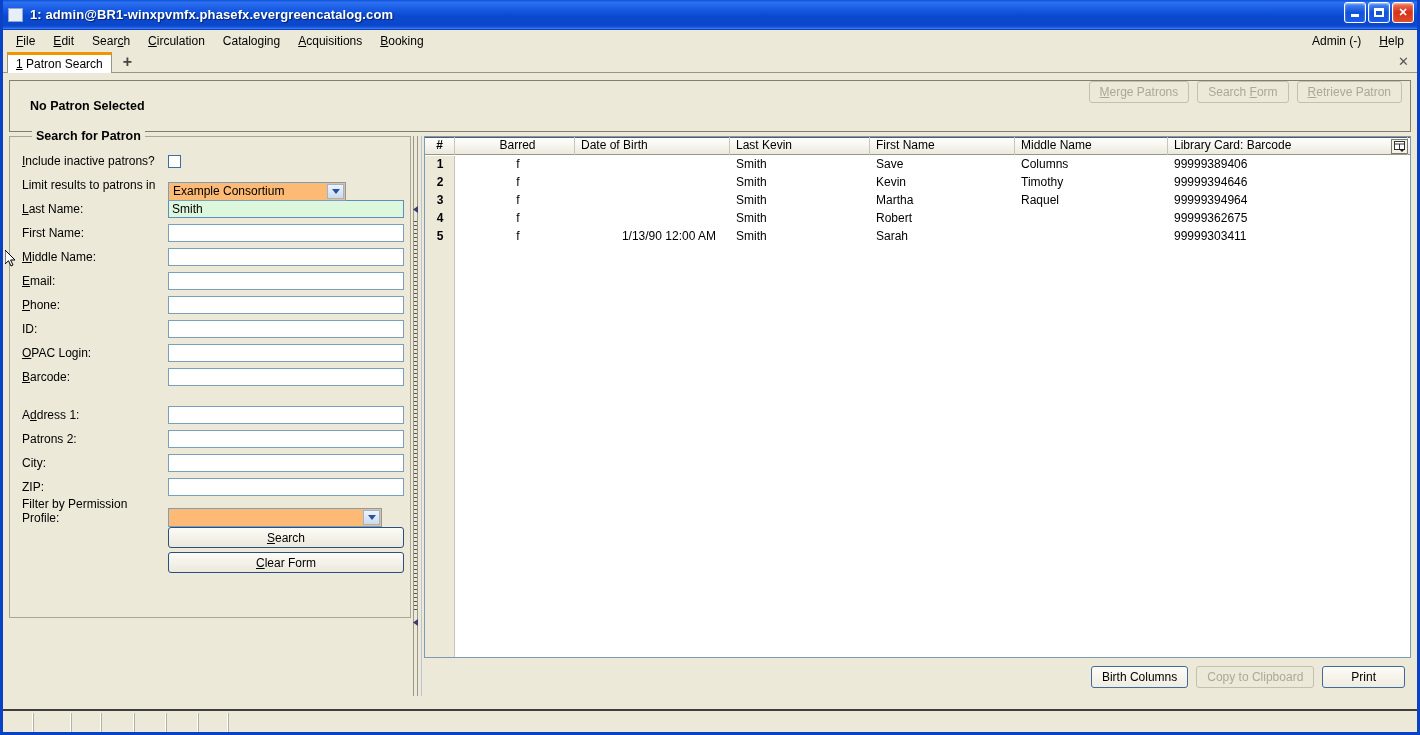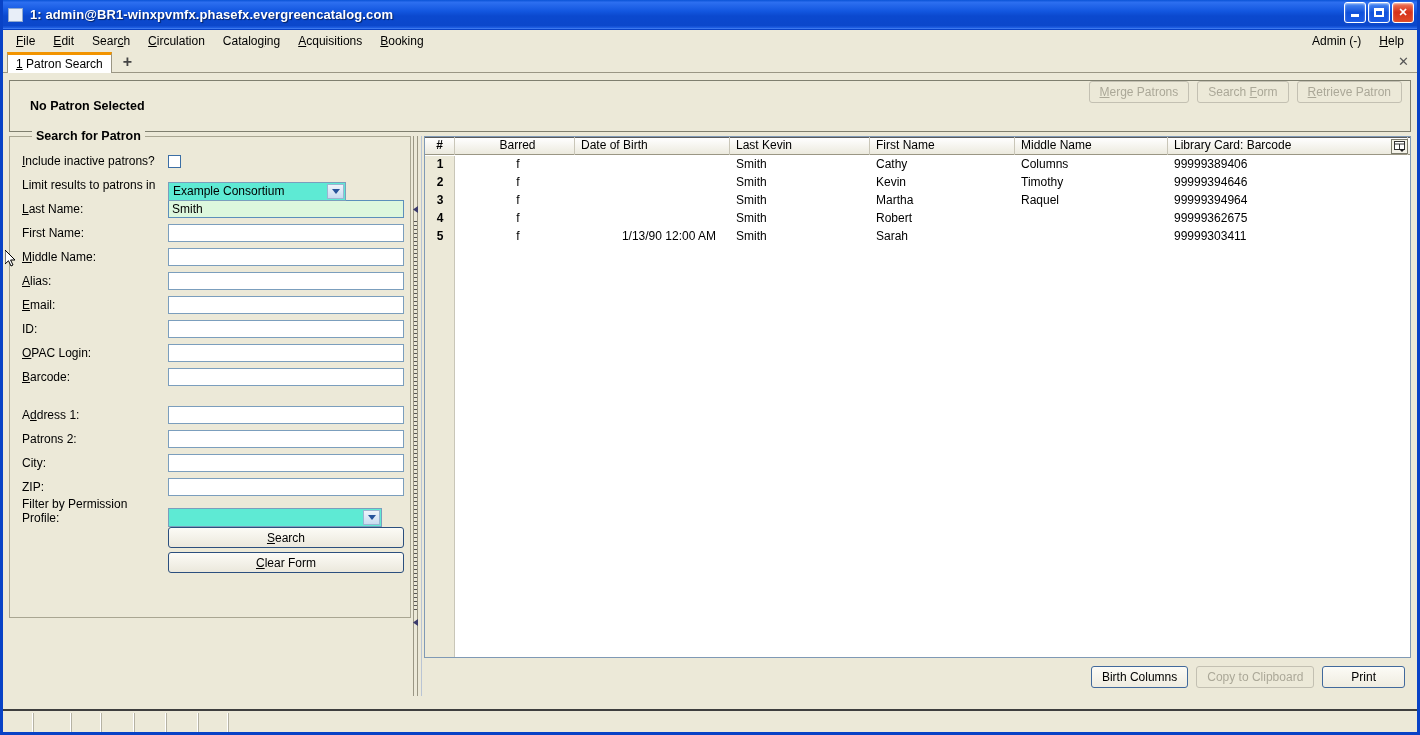"Cathy" div.gc { text: Cathy -> Save }
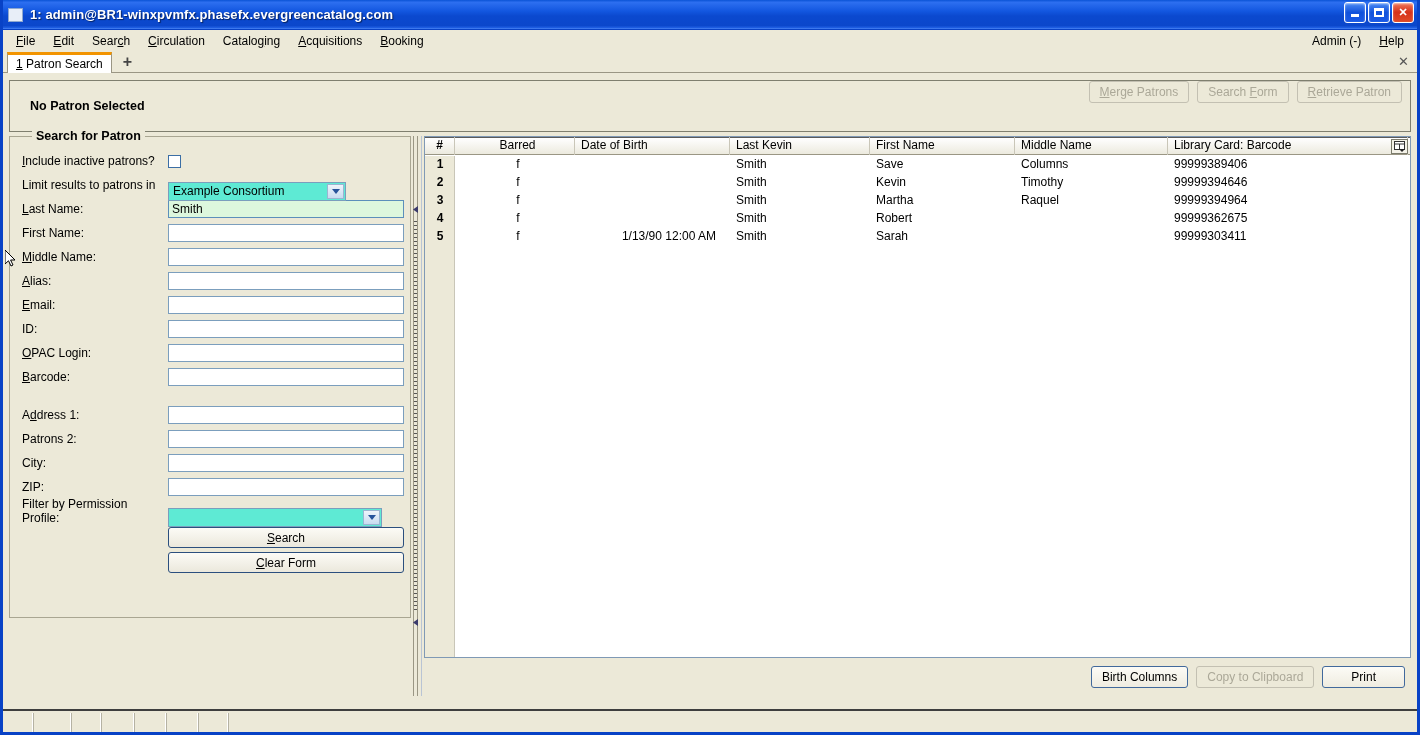"Example Consortium" .select { background: #5eead4 -> #fdba74 }
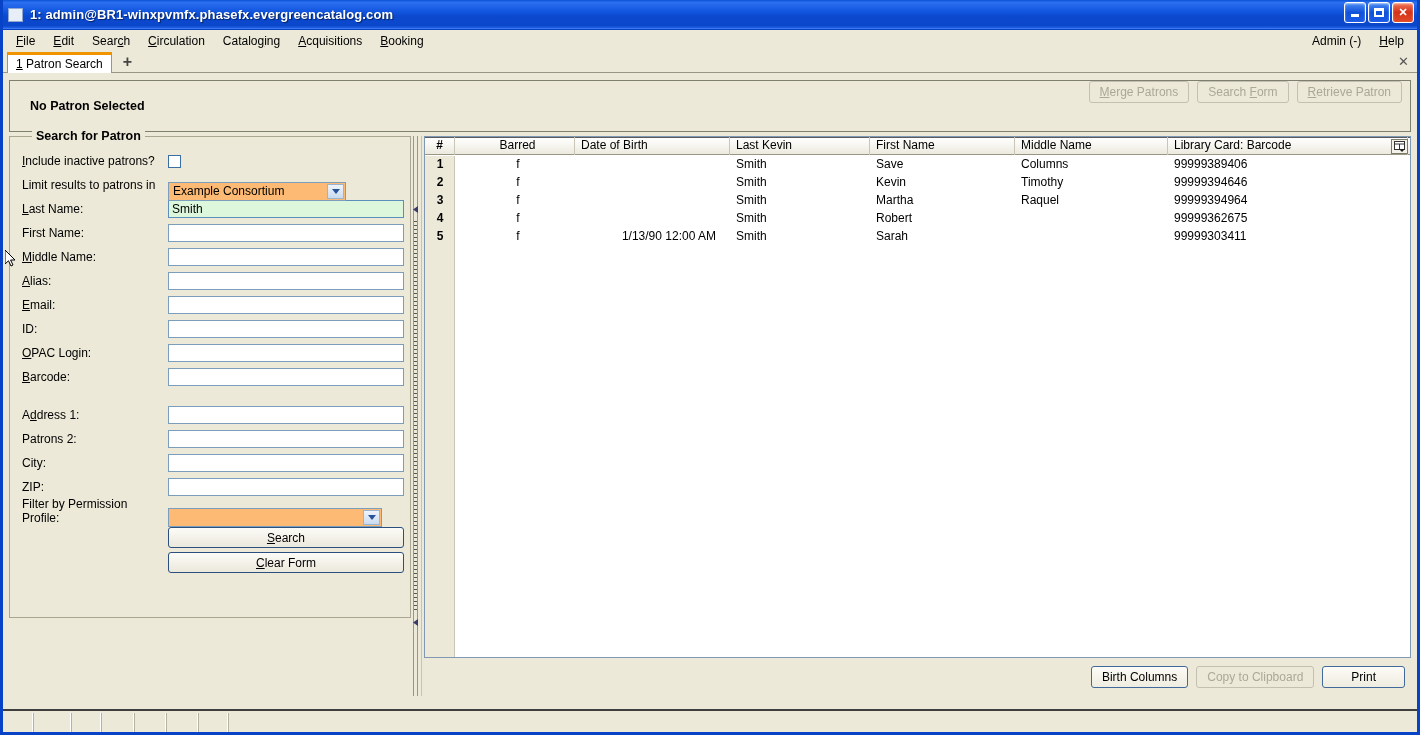"Alias:" div.form-row { html: <div> <div><u>A</u>lias:</div> <input> </div> -> none }
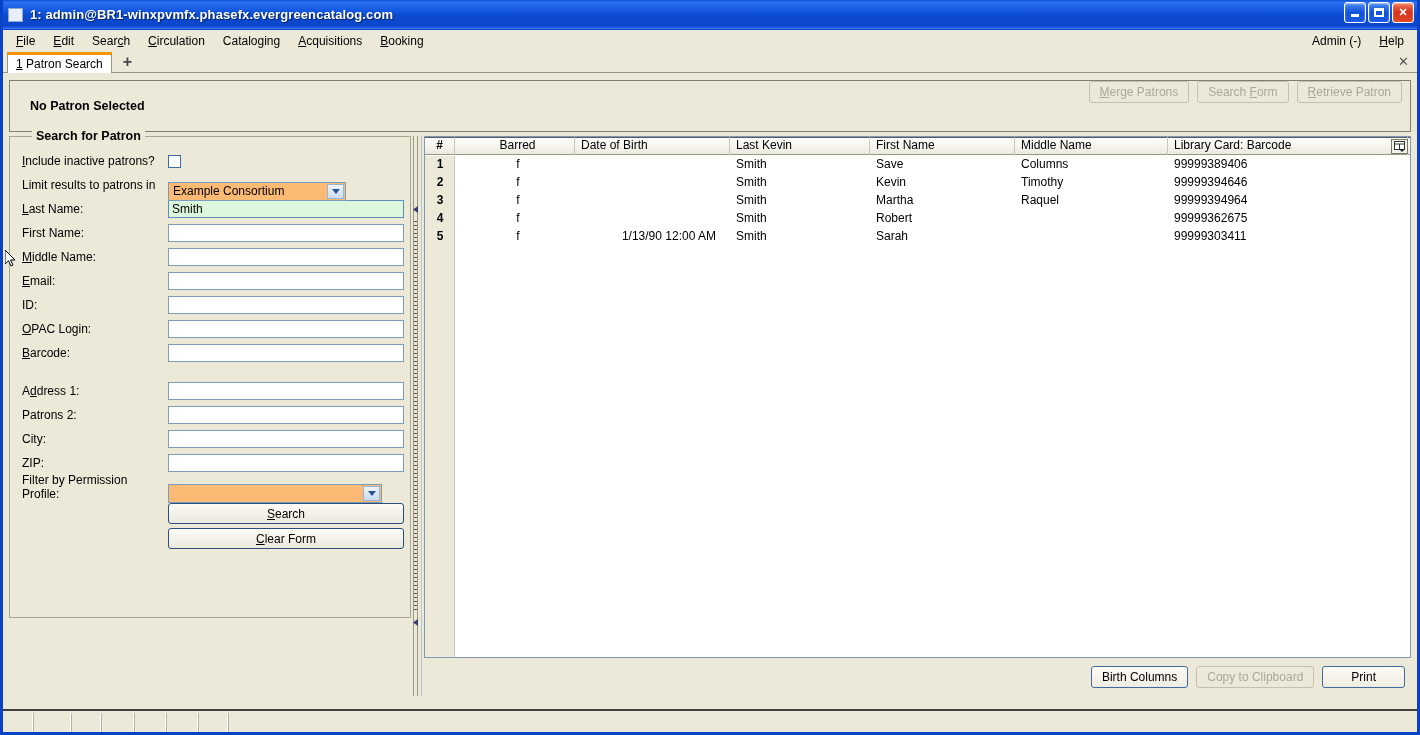"Phone:" div.form-row { html: none -> <div> <div><u>P</u>hone:</div> <input> </div> }
